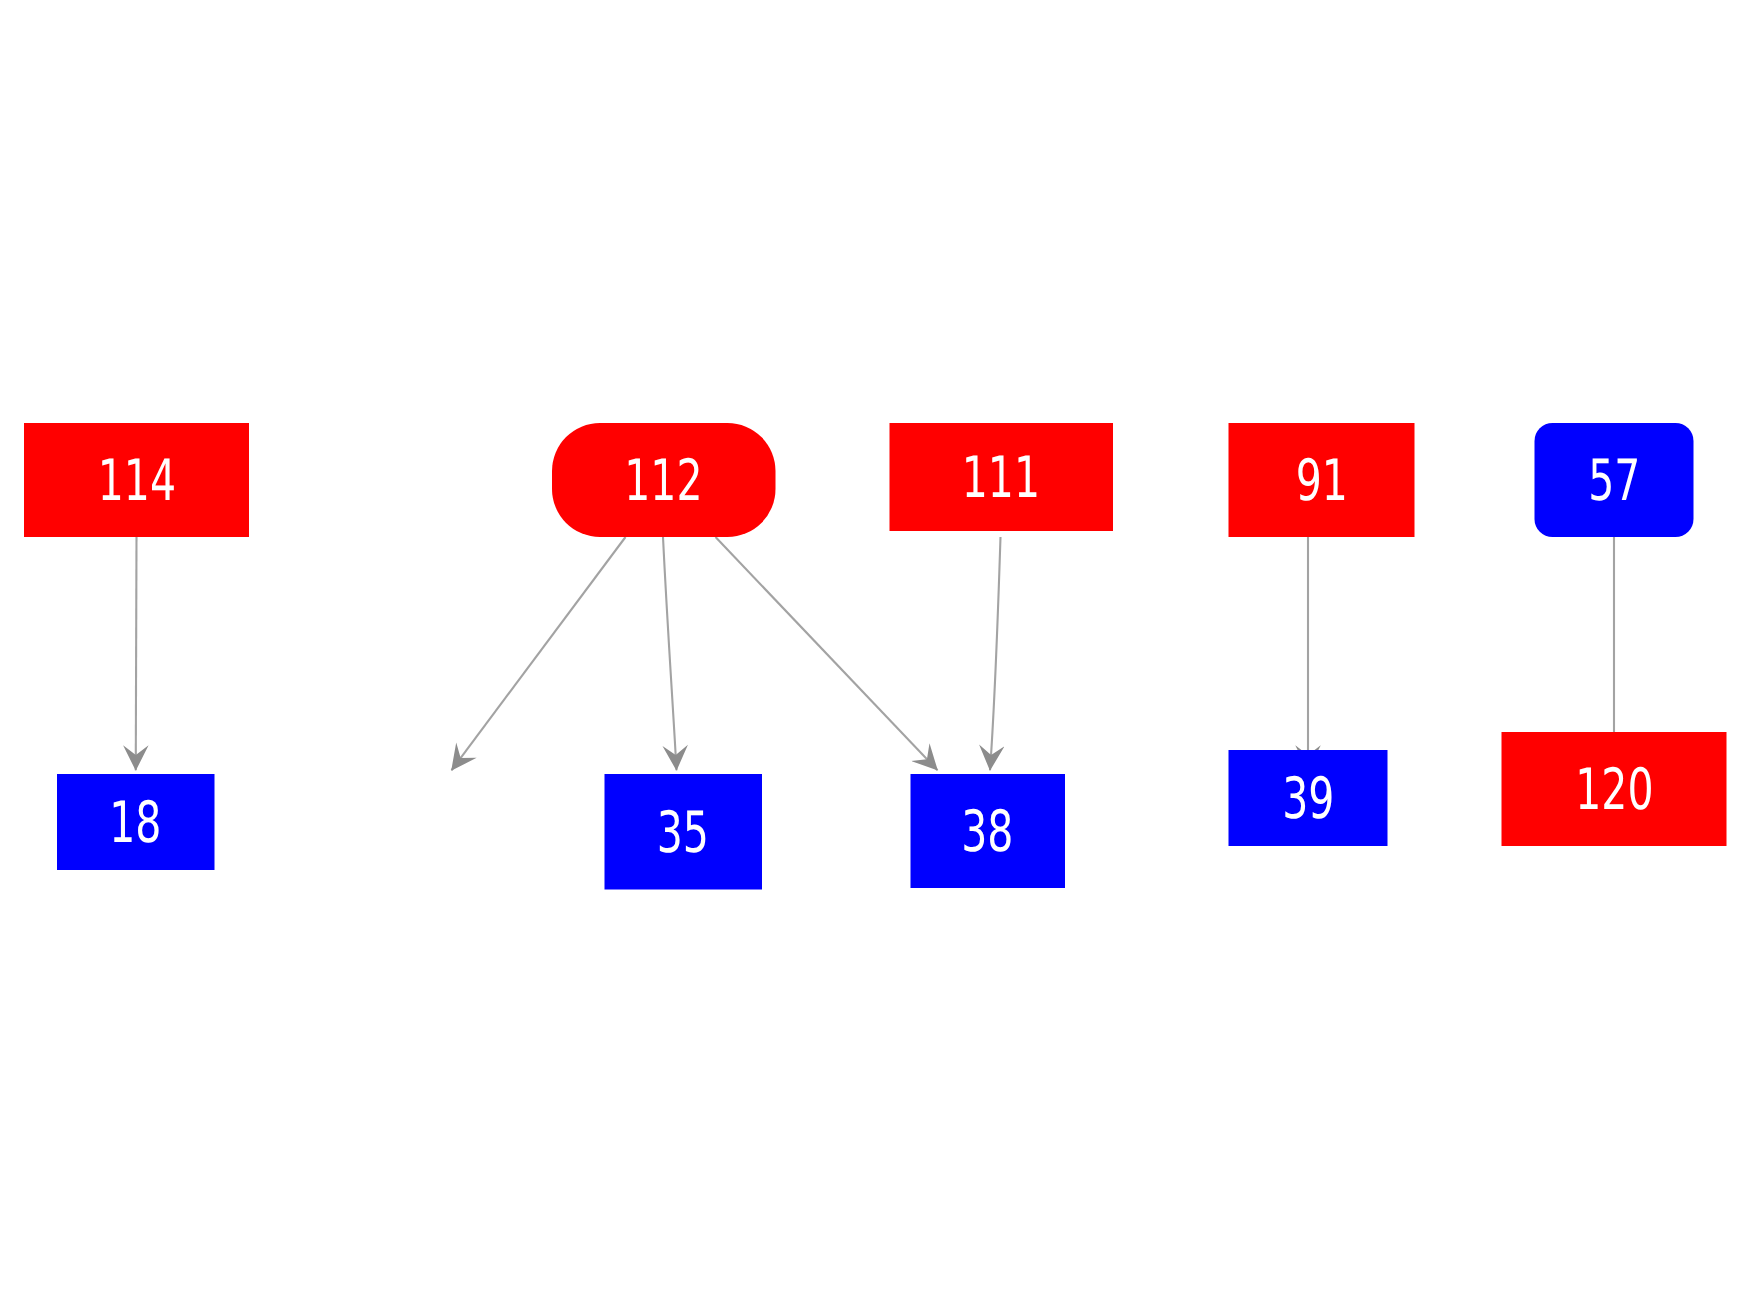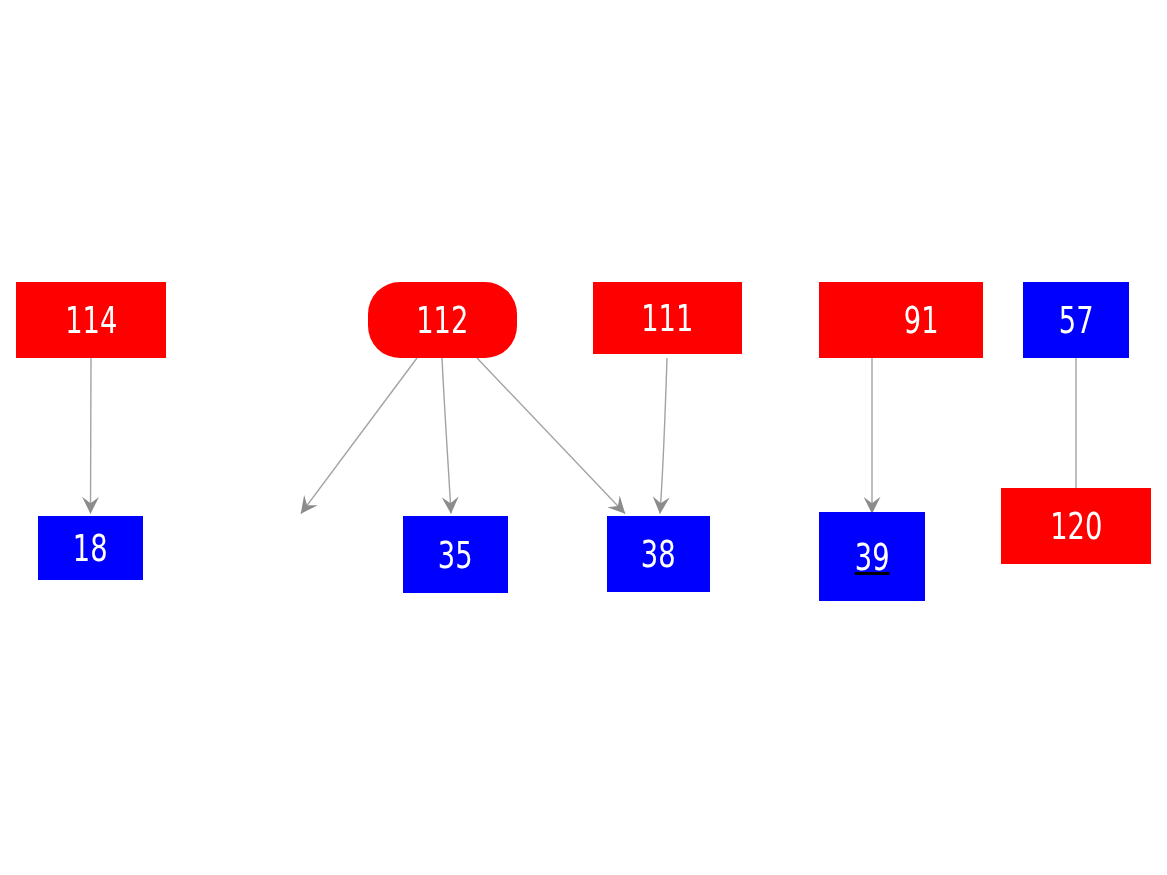"91" div.node { padding-left: 40px -> none }
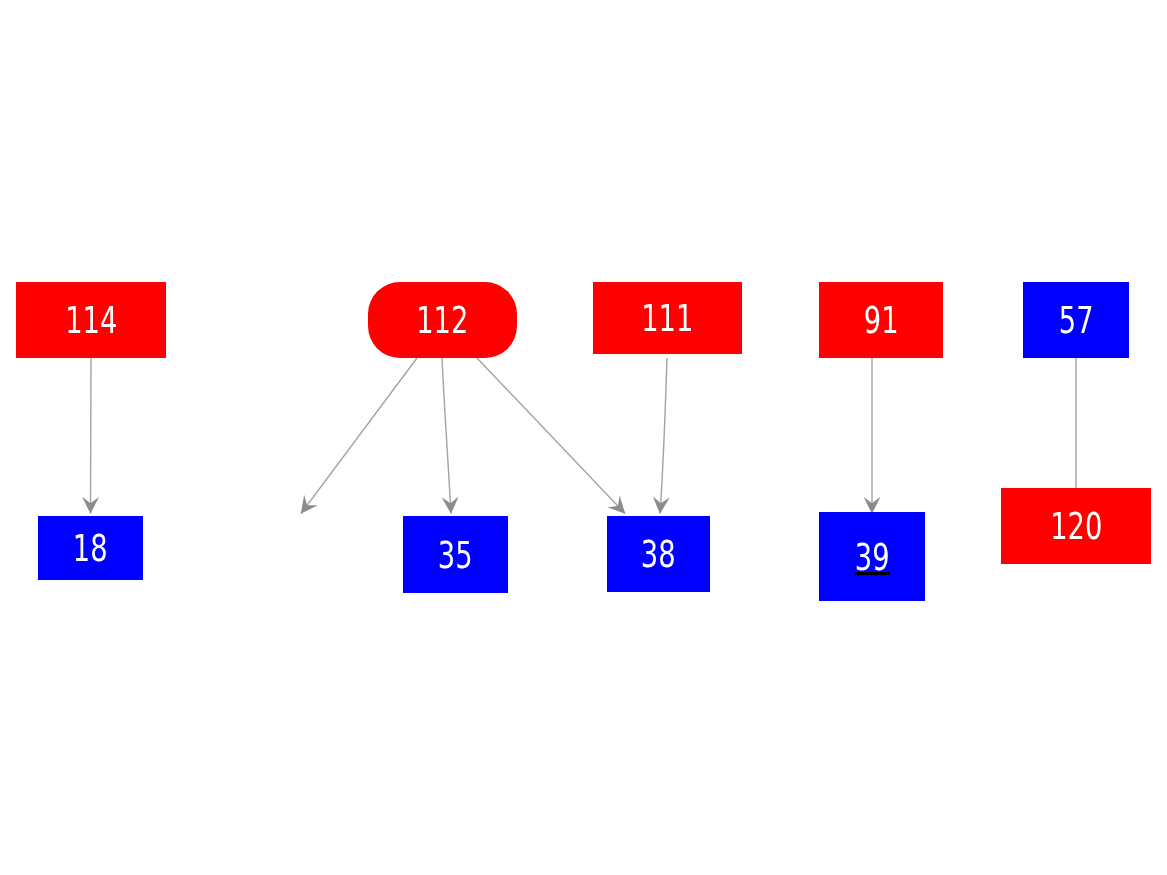"57" div.node { border-radius: none -> 12px }
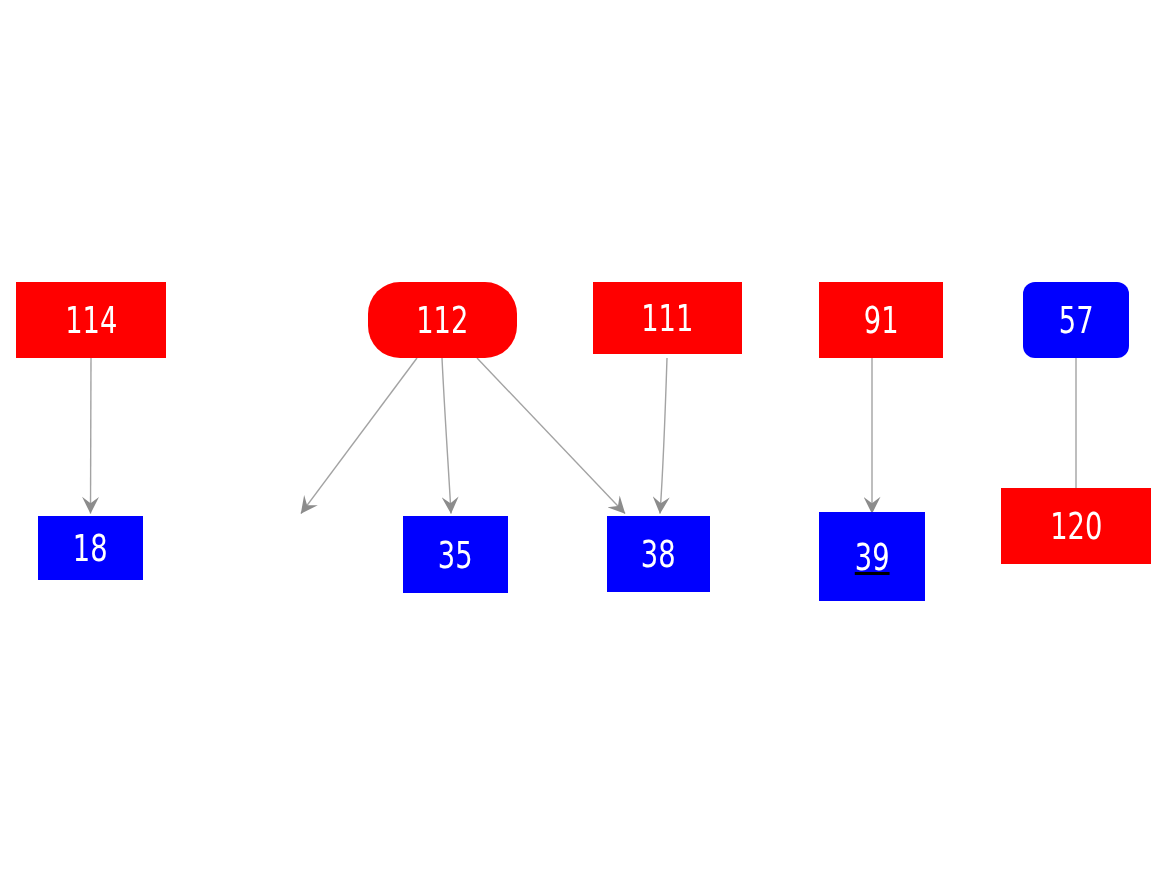"39" div.node { height: 89px -> 64px; text-decoration: underline -> none; top: 512px -> 500px }
